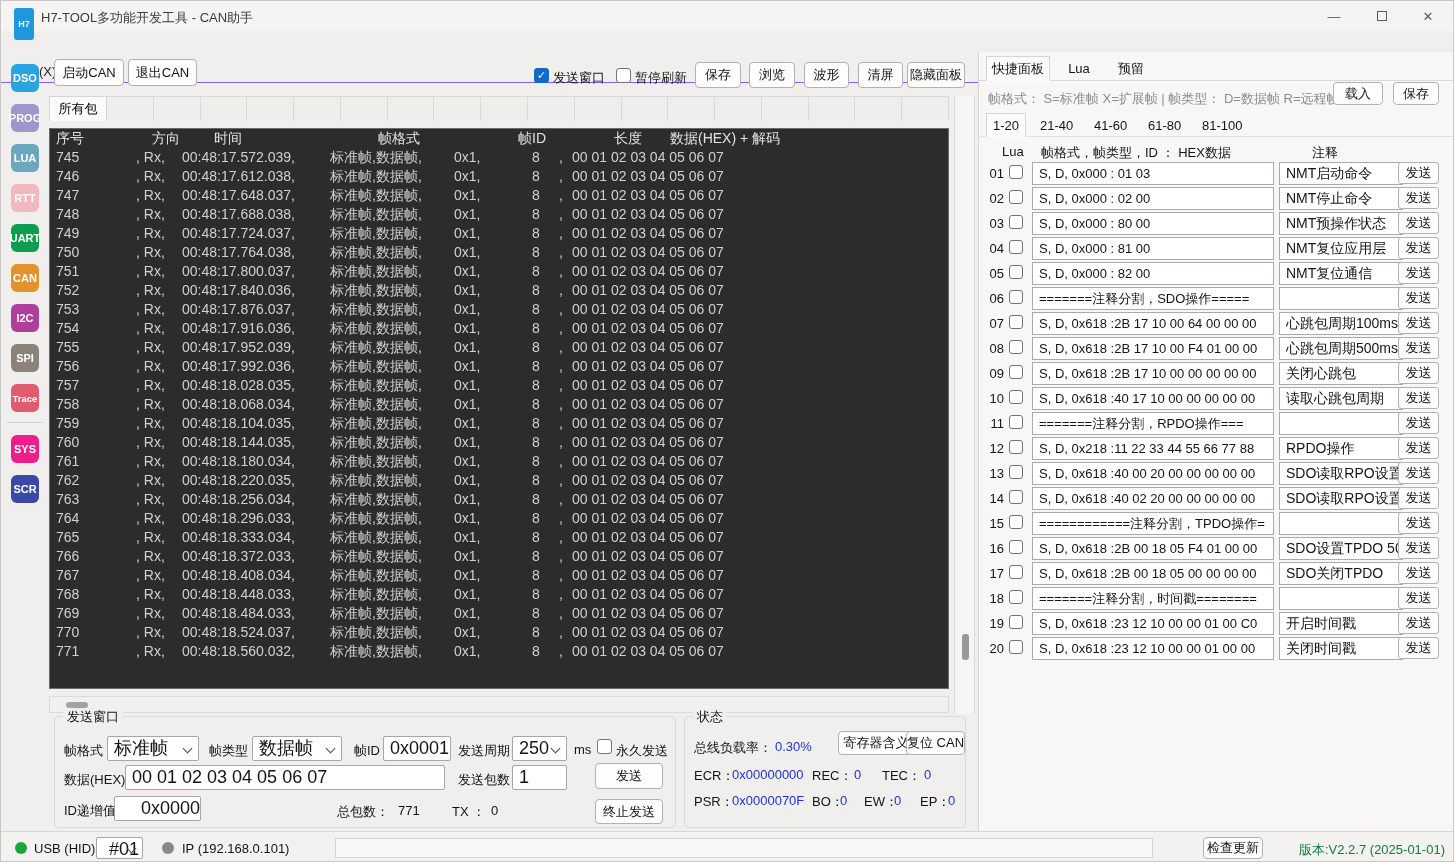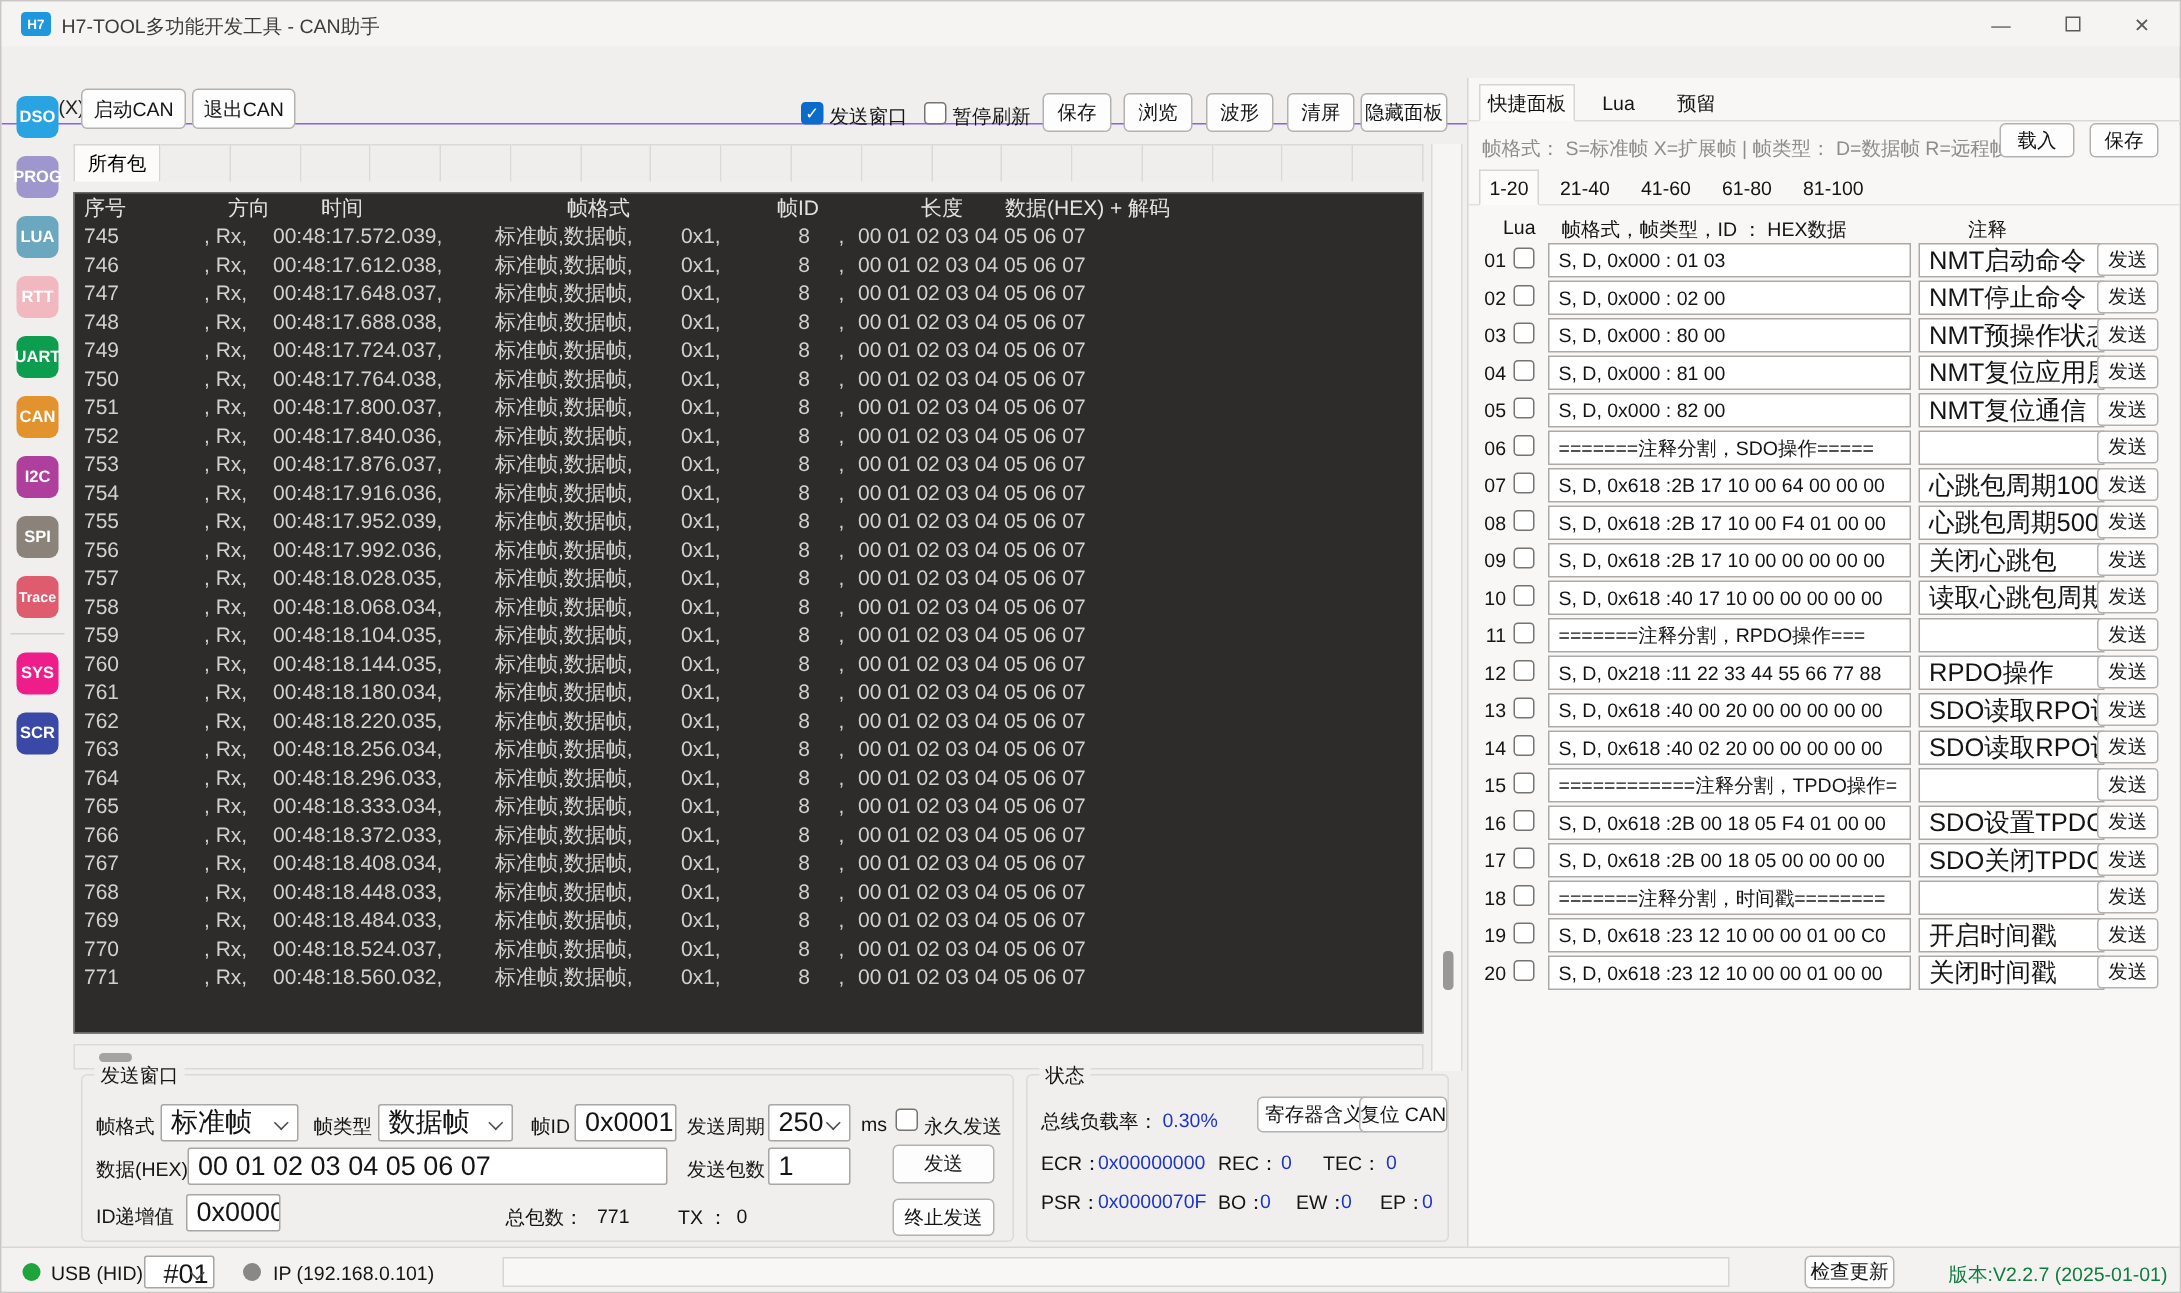"H7" .logo { height: 16px -> 32px }
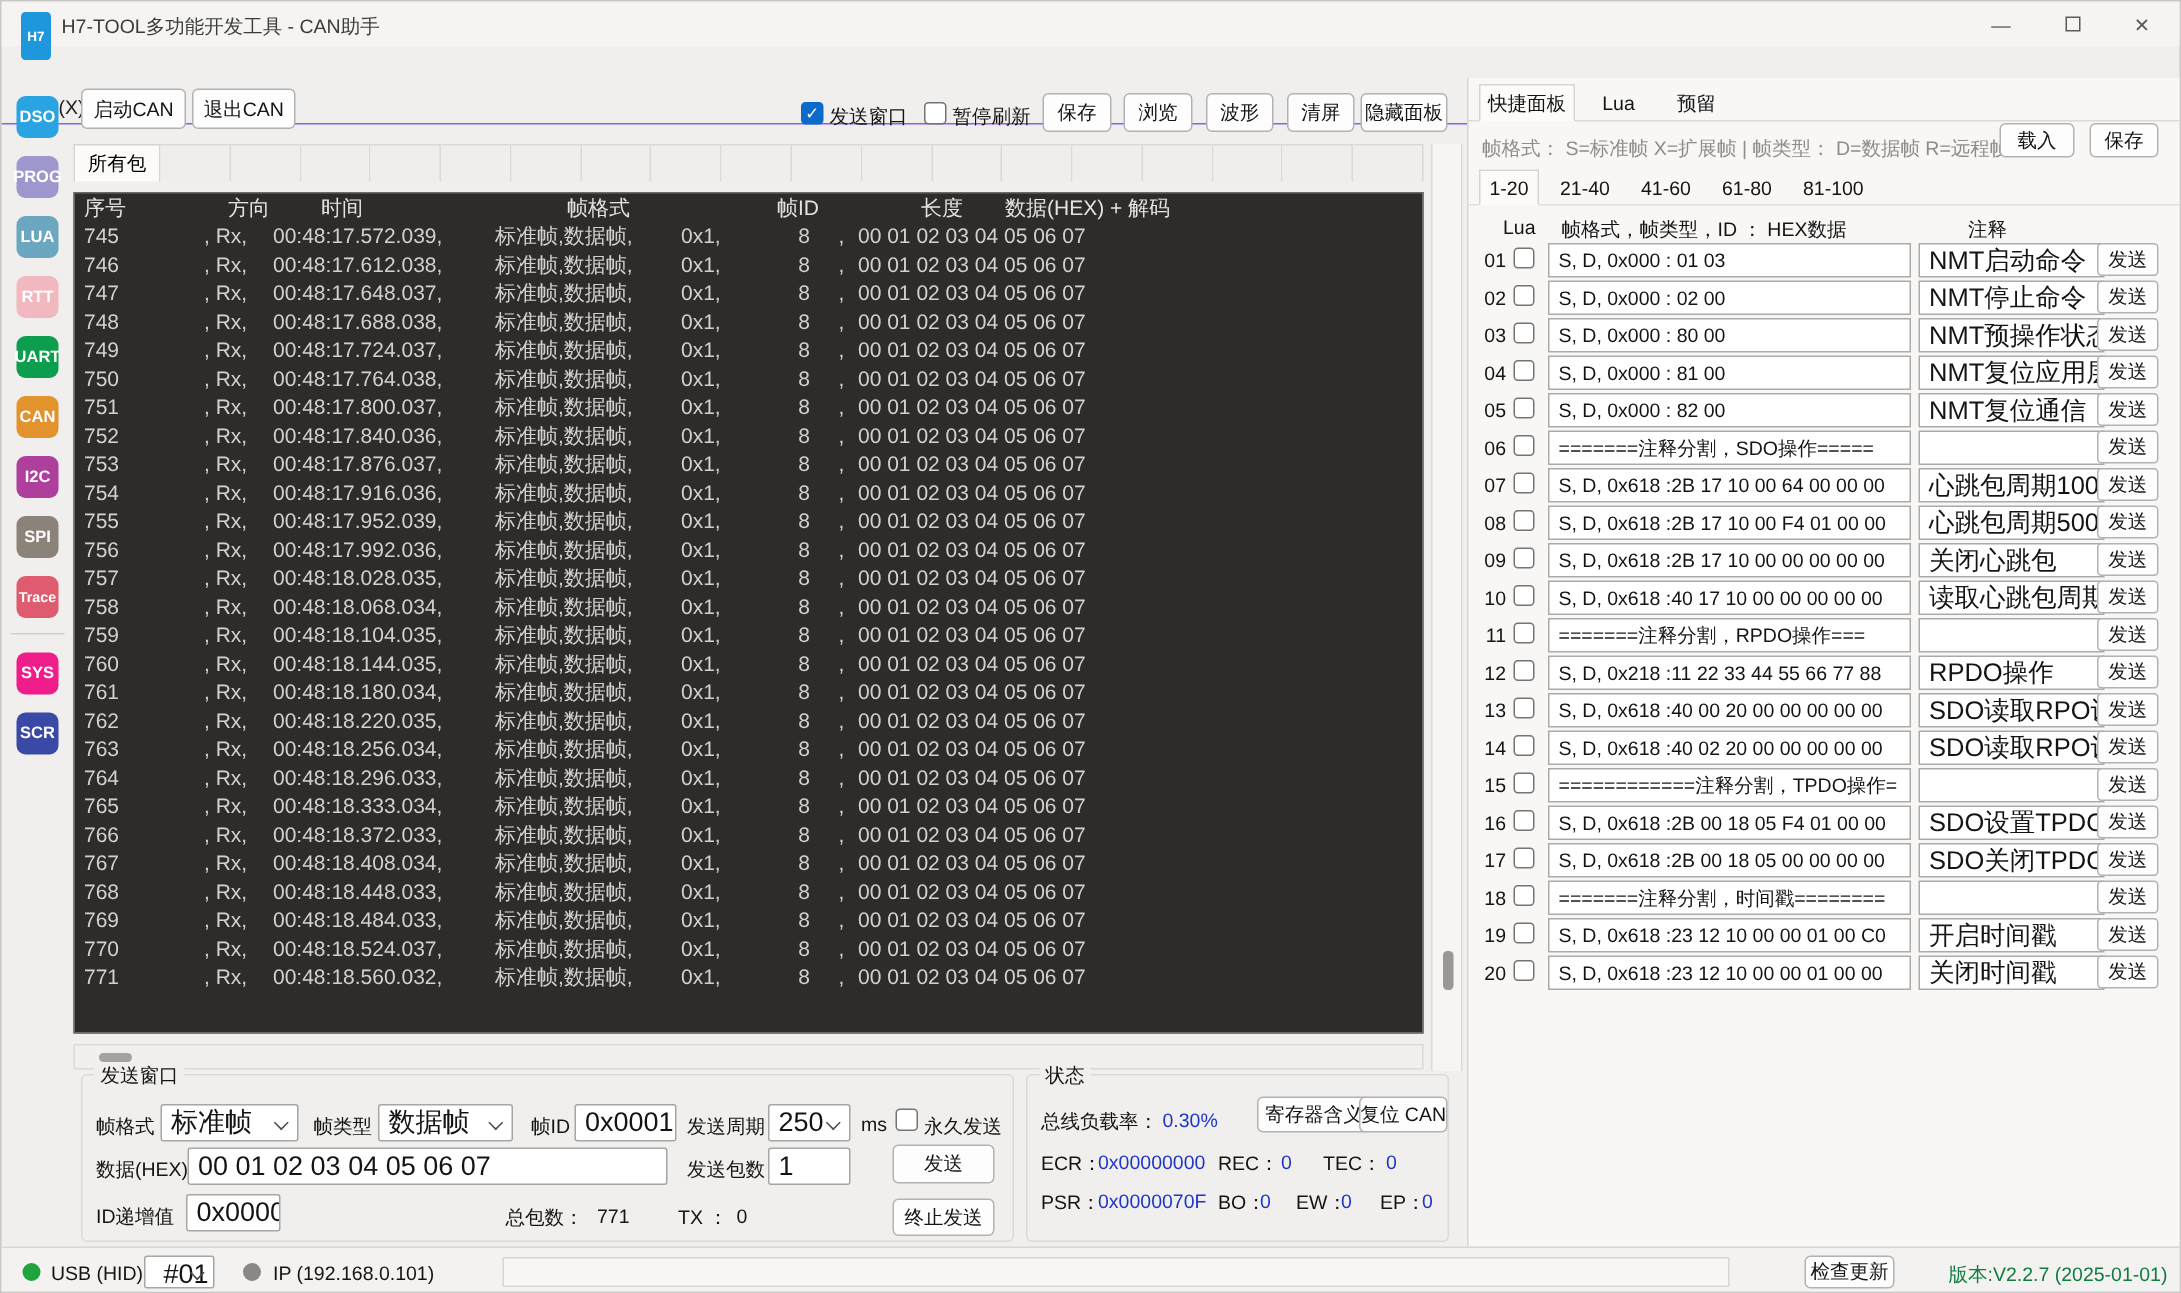"NMT启动命令" .qcomment { font-size: 17px -> 14px }
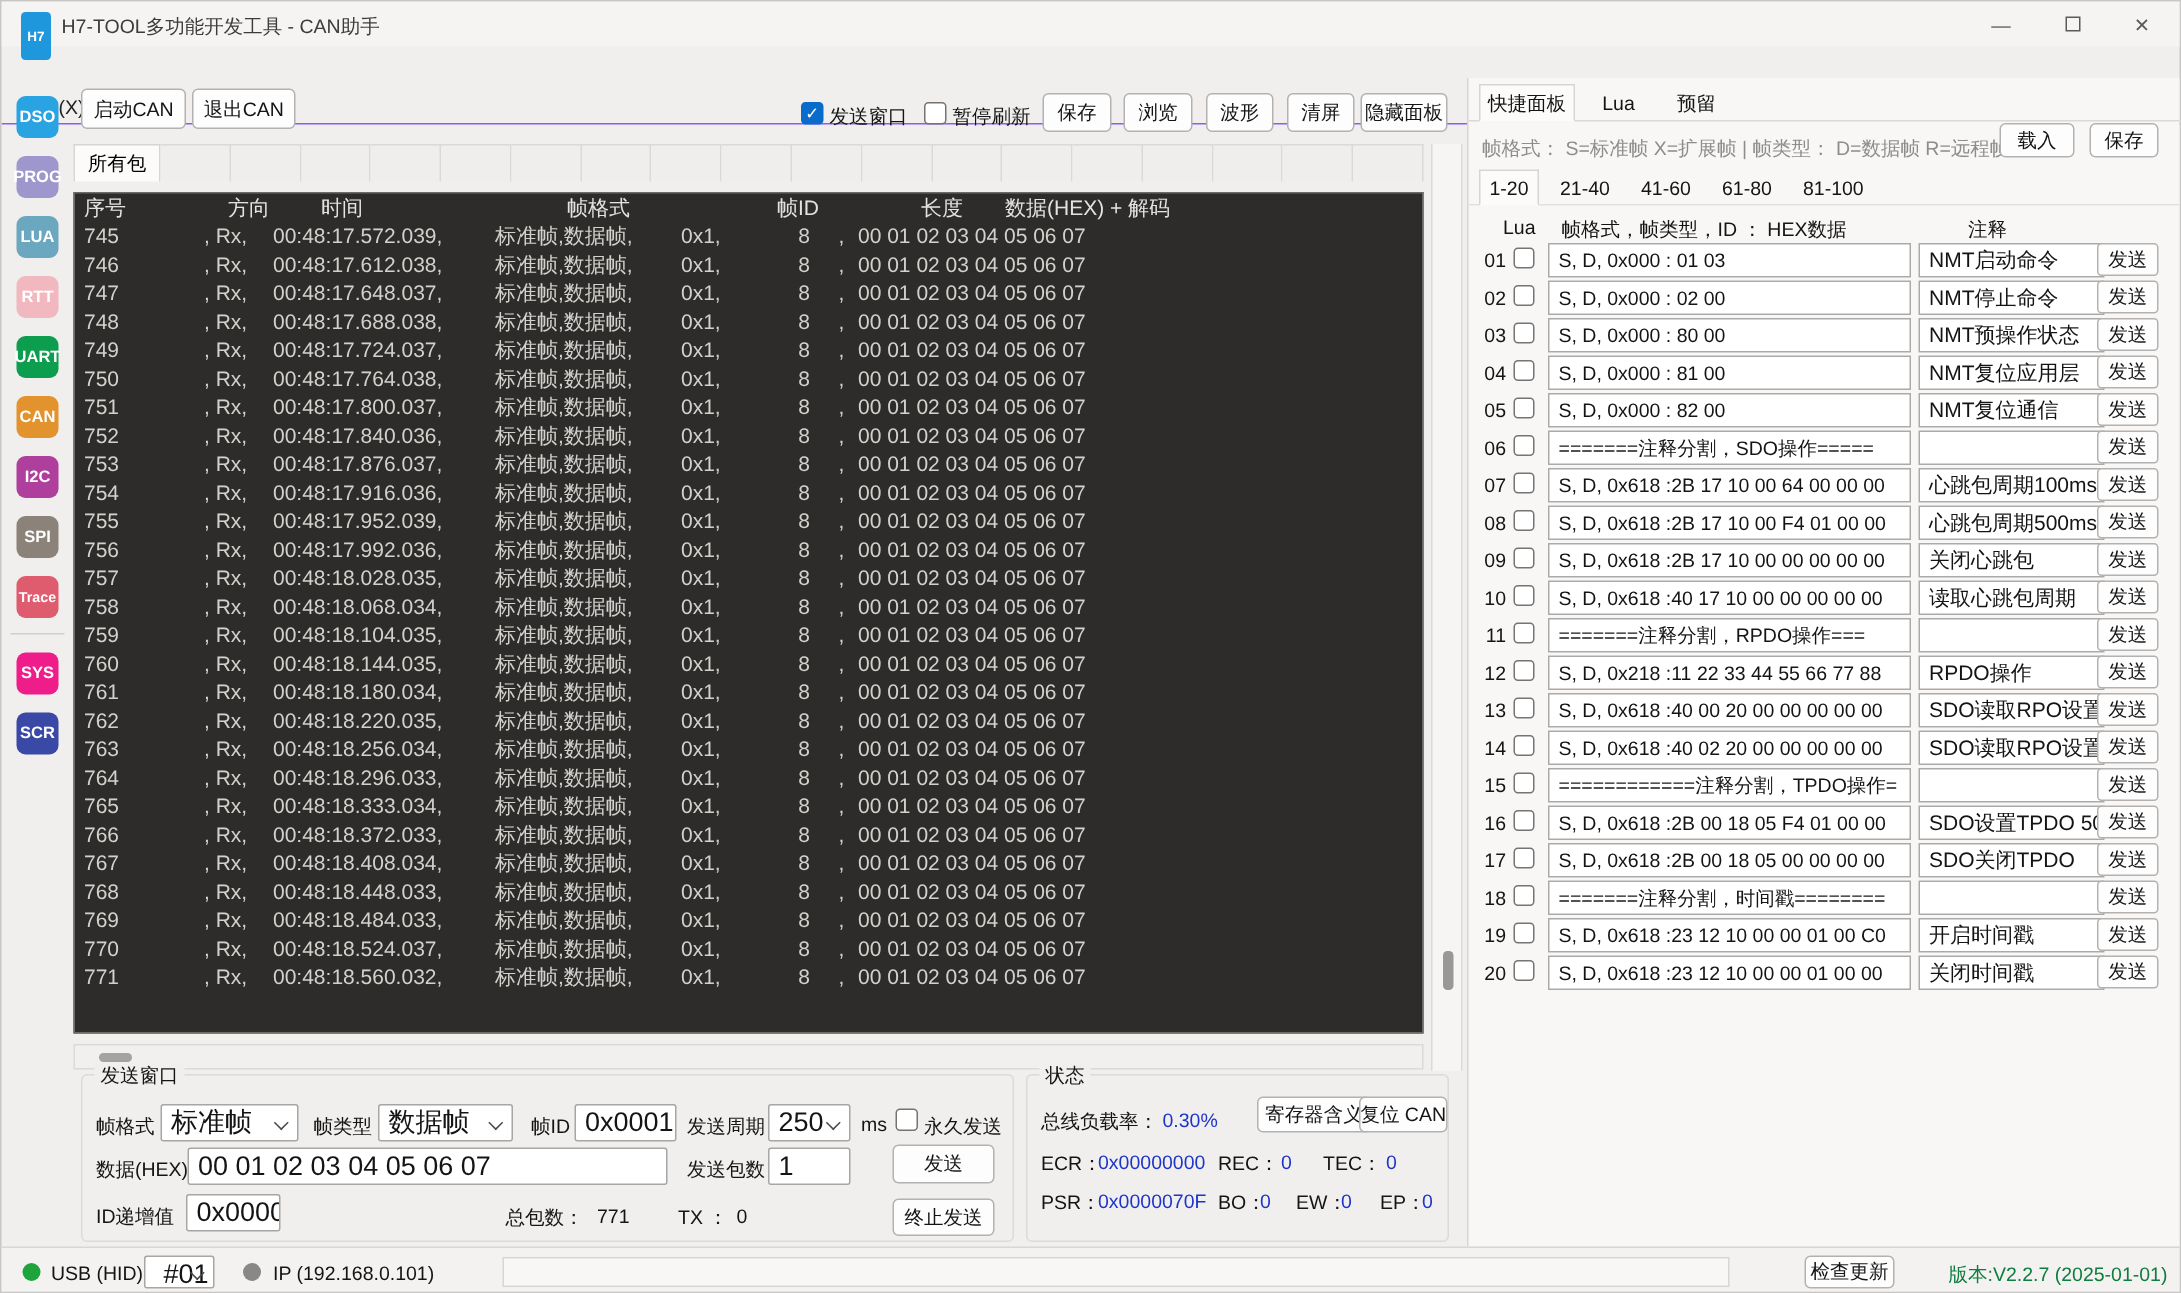"0x0000" div.field { left: 69px -> 59px; text-align: none -> right; width: 63px -> 87px }
